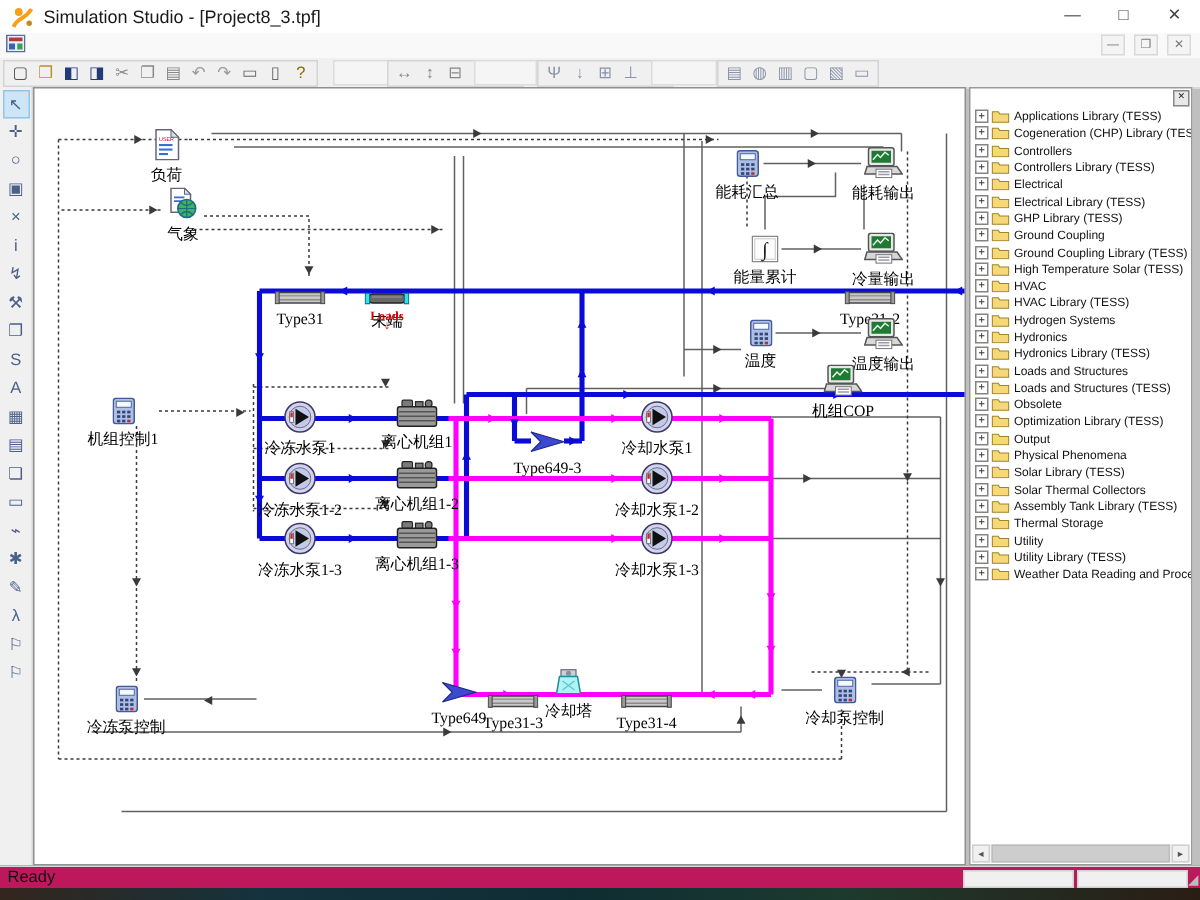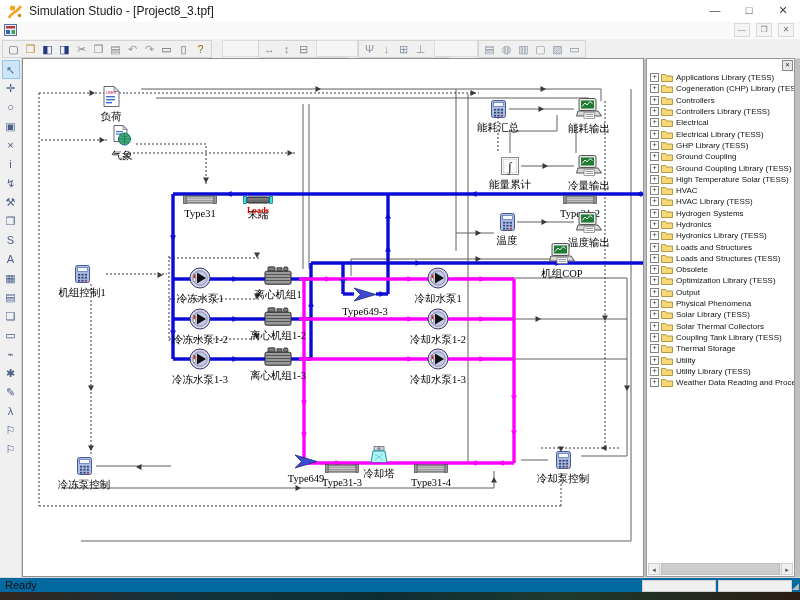"Coupling Tank Library (TESS)" span.tlabel { text: Coupling -> Assembly }
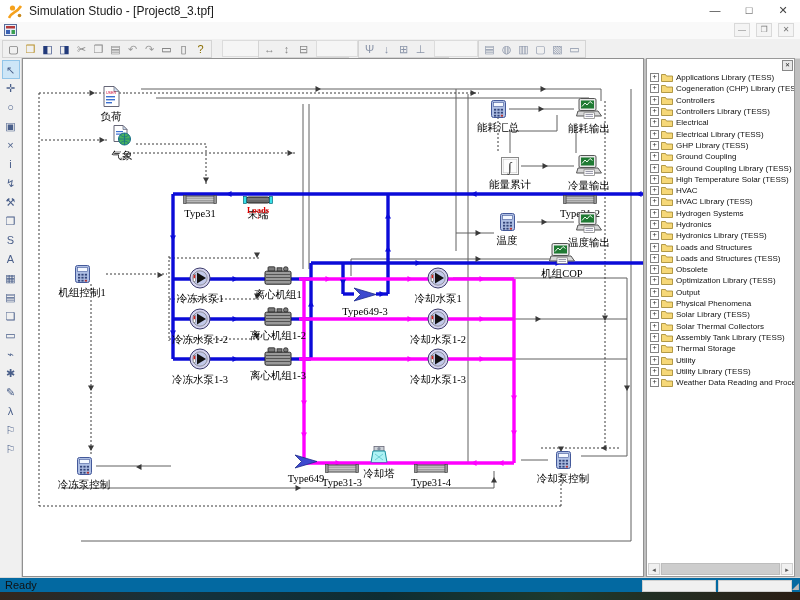"Ready" #statusbar { background: #0369a1 -> #be185d }
